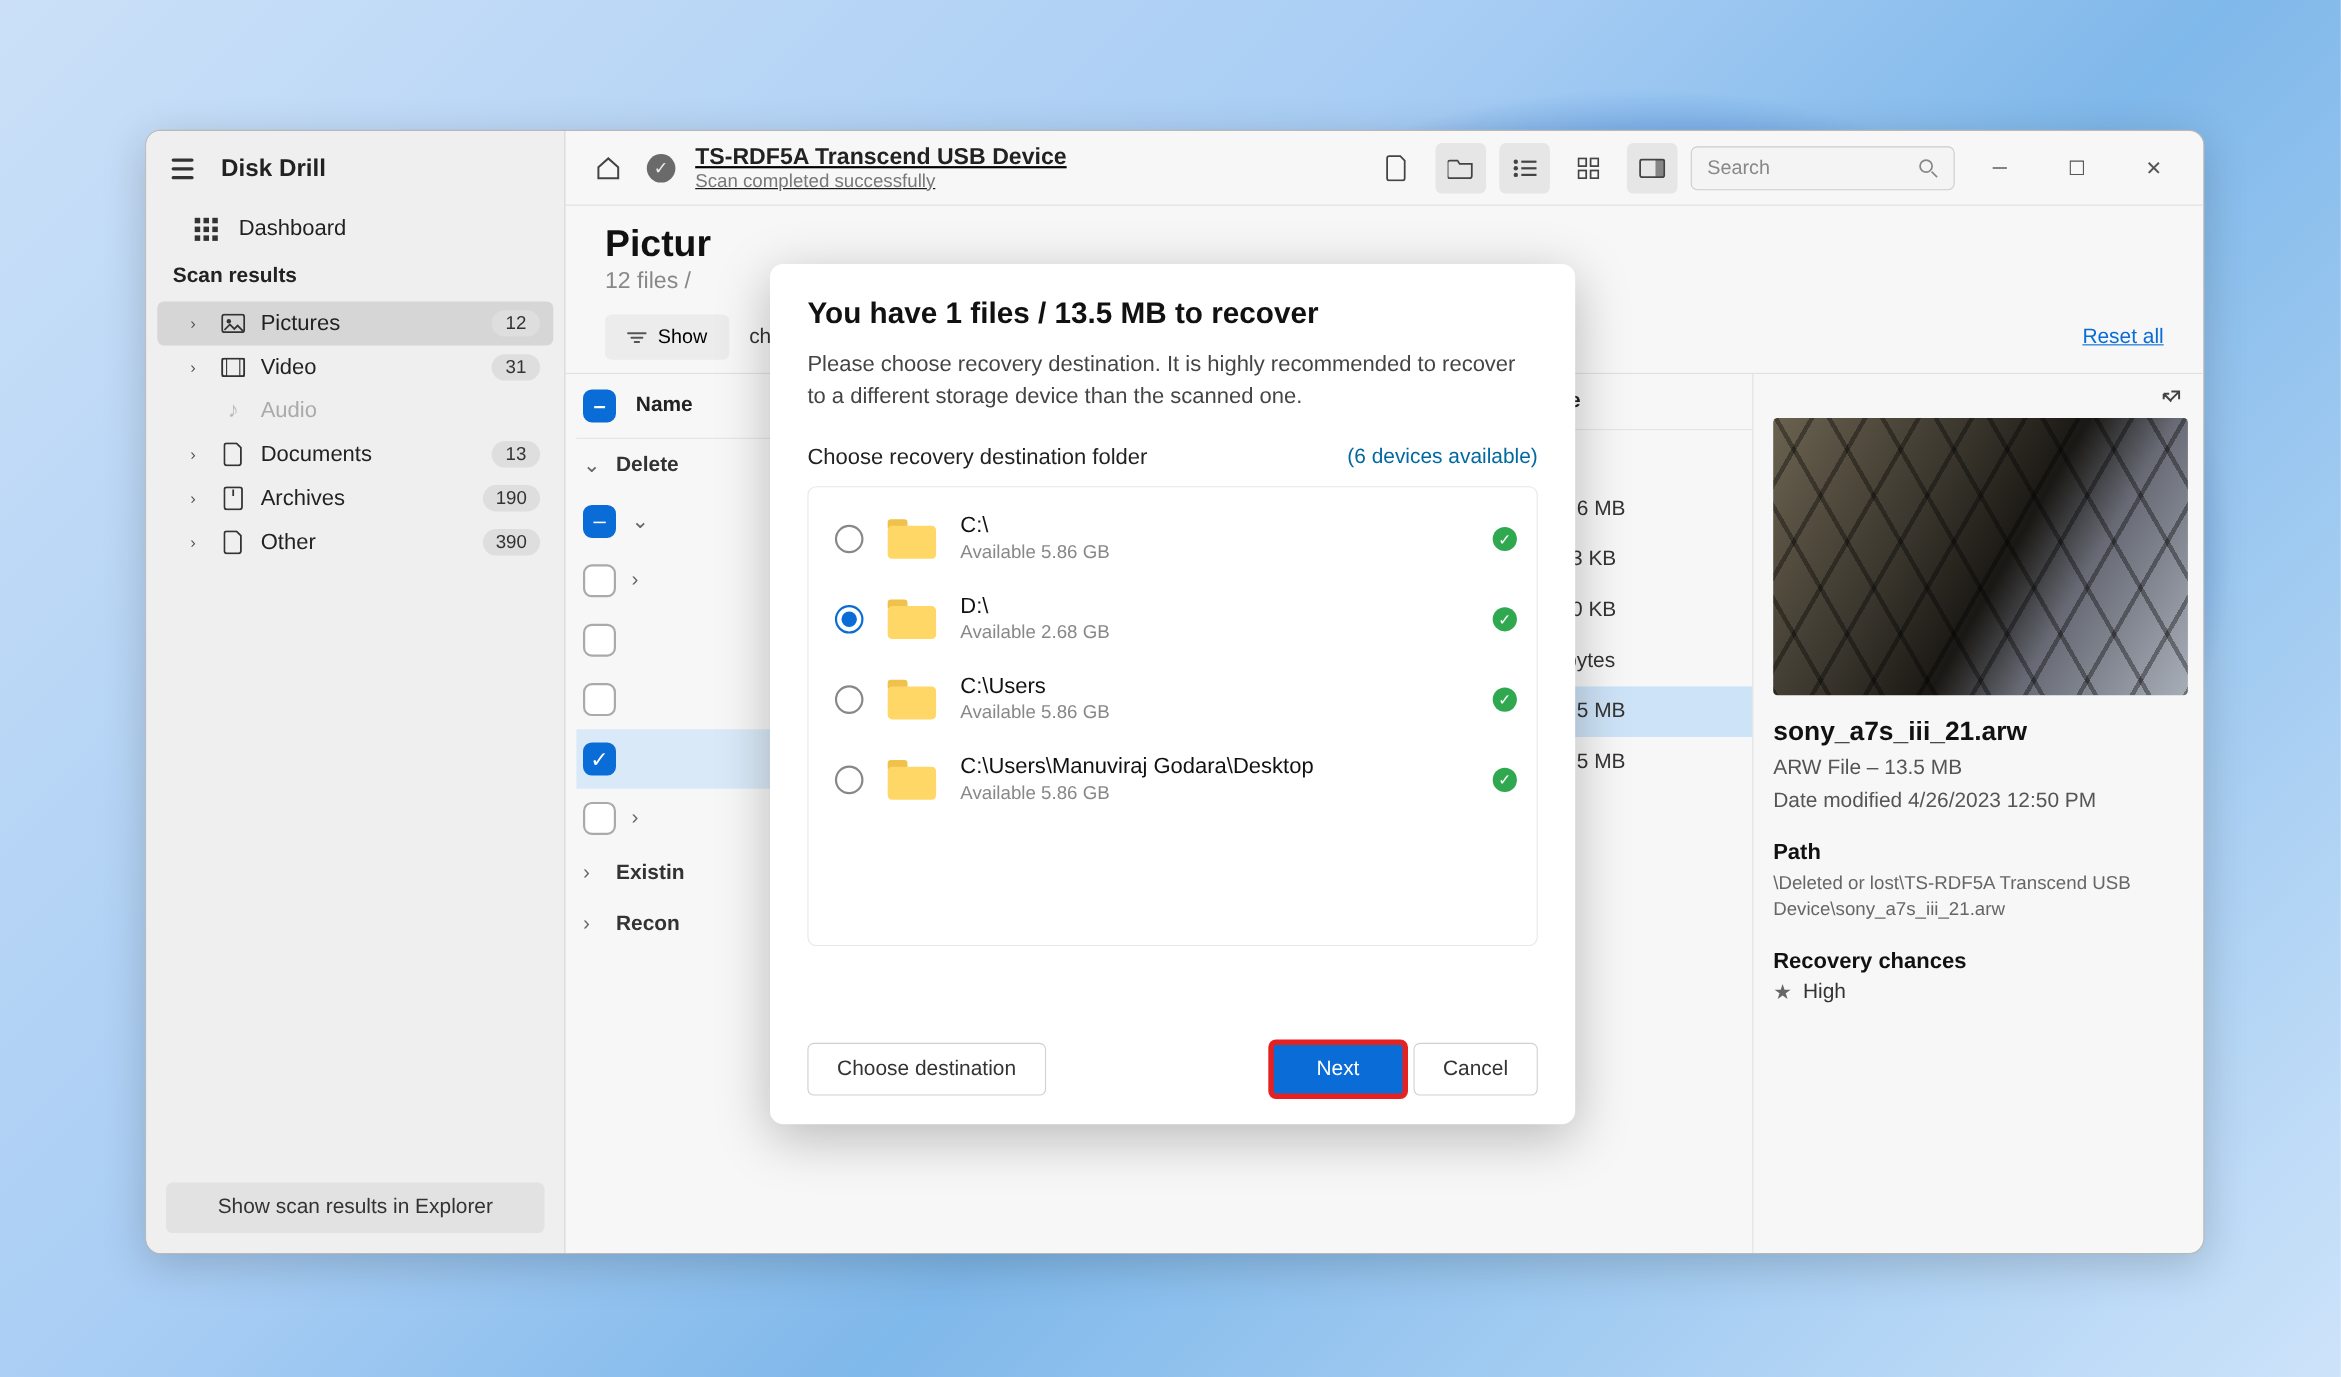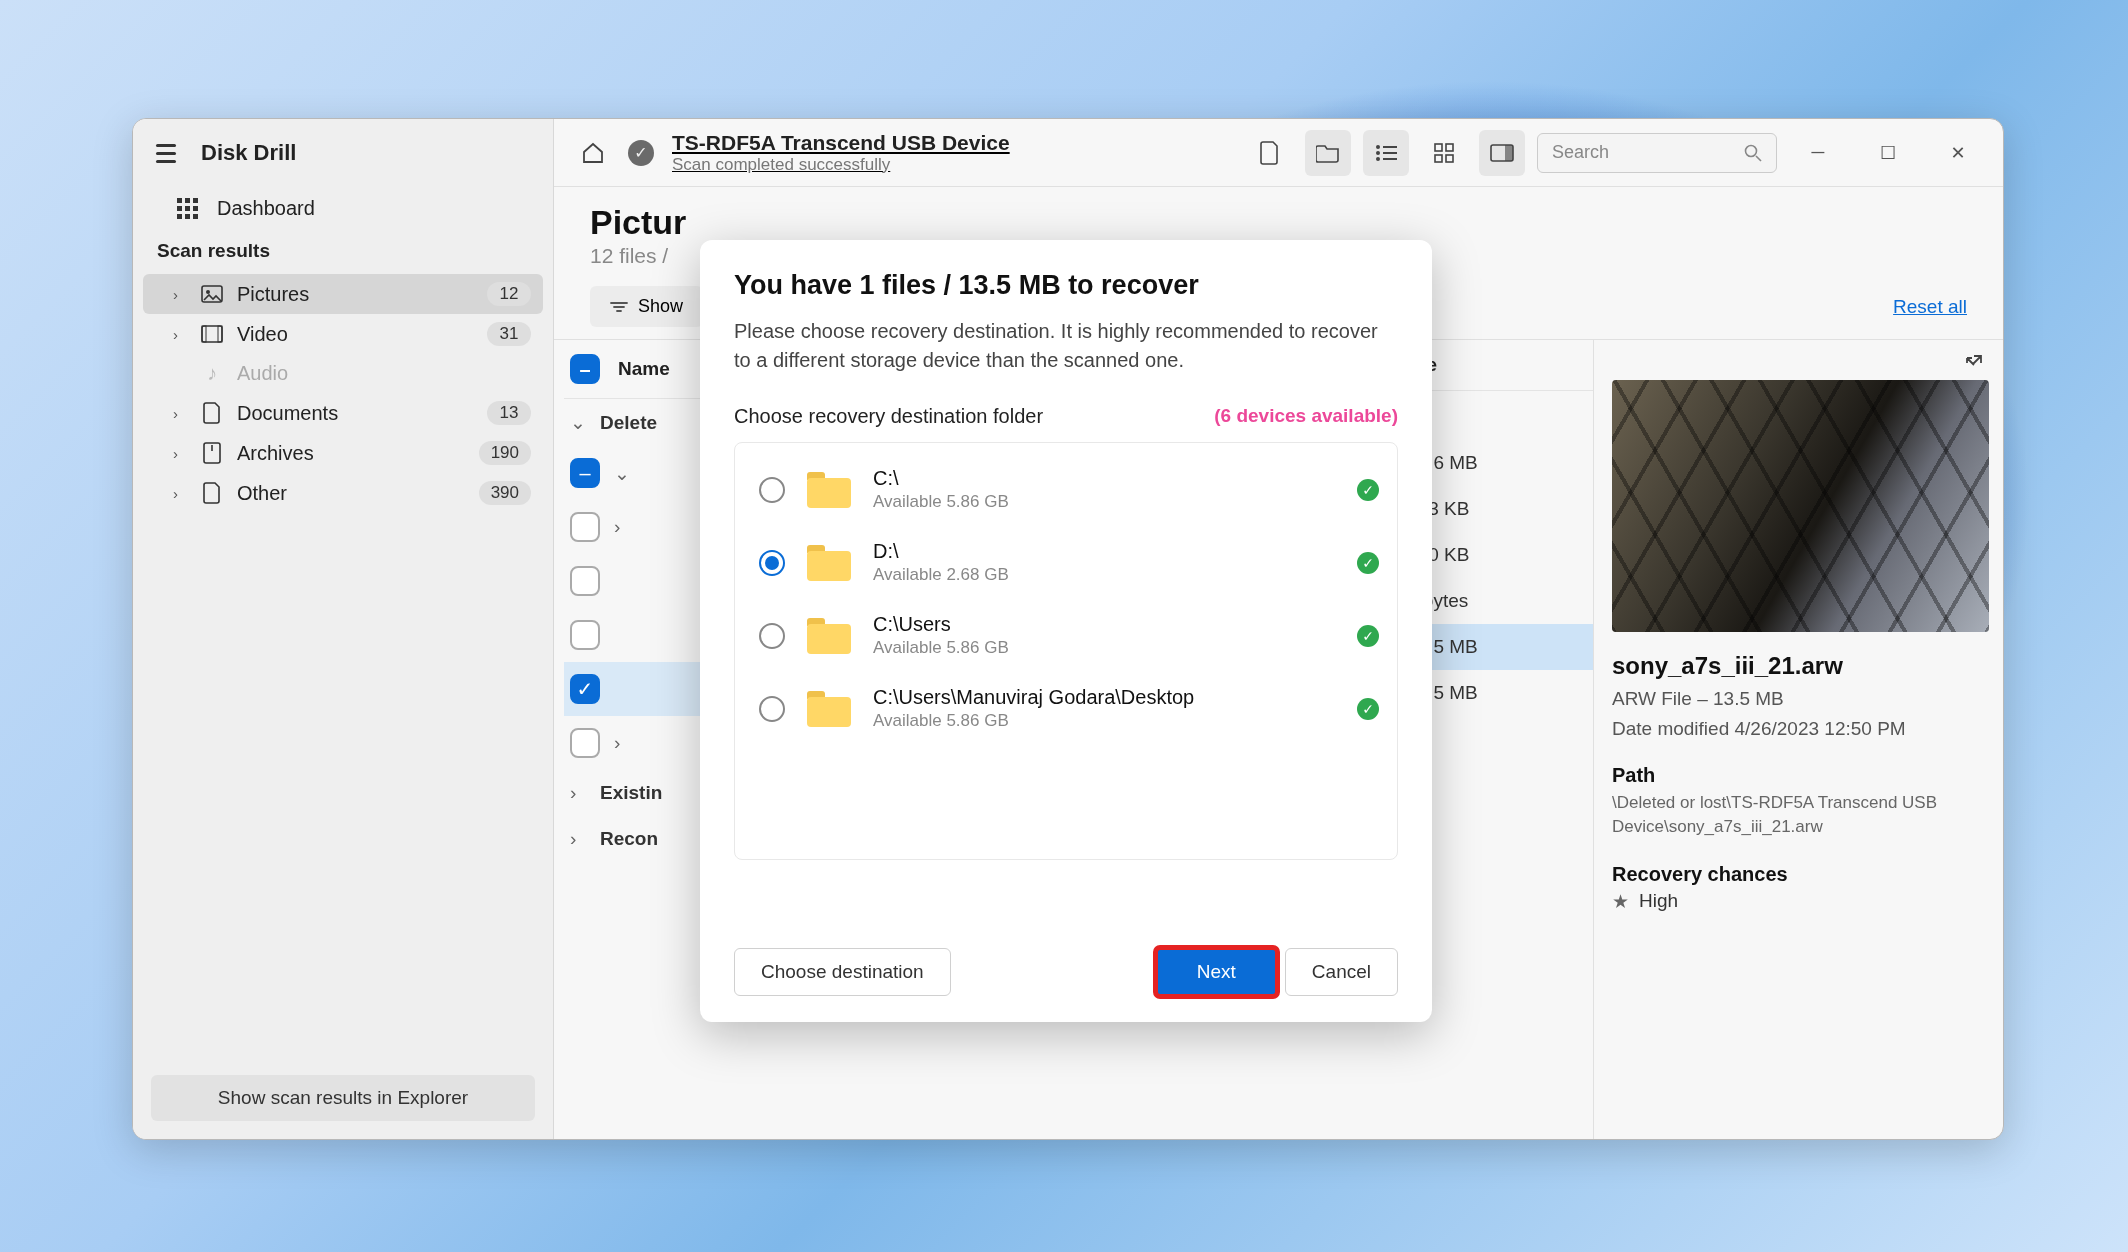"Disk Drill" .sidebar { width: 421px -> 381px }
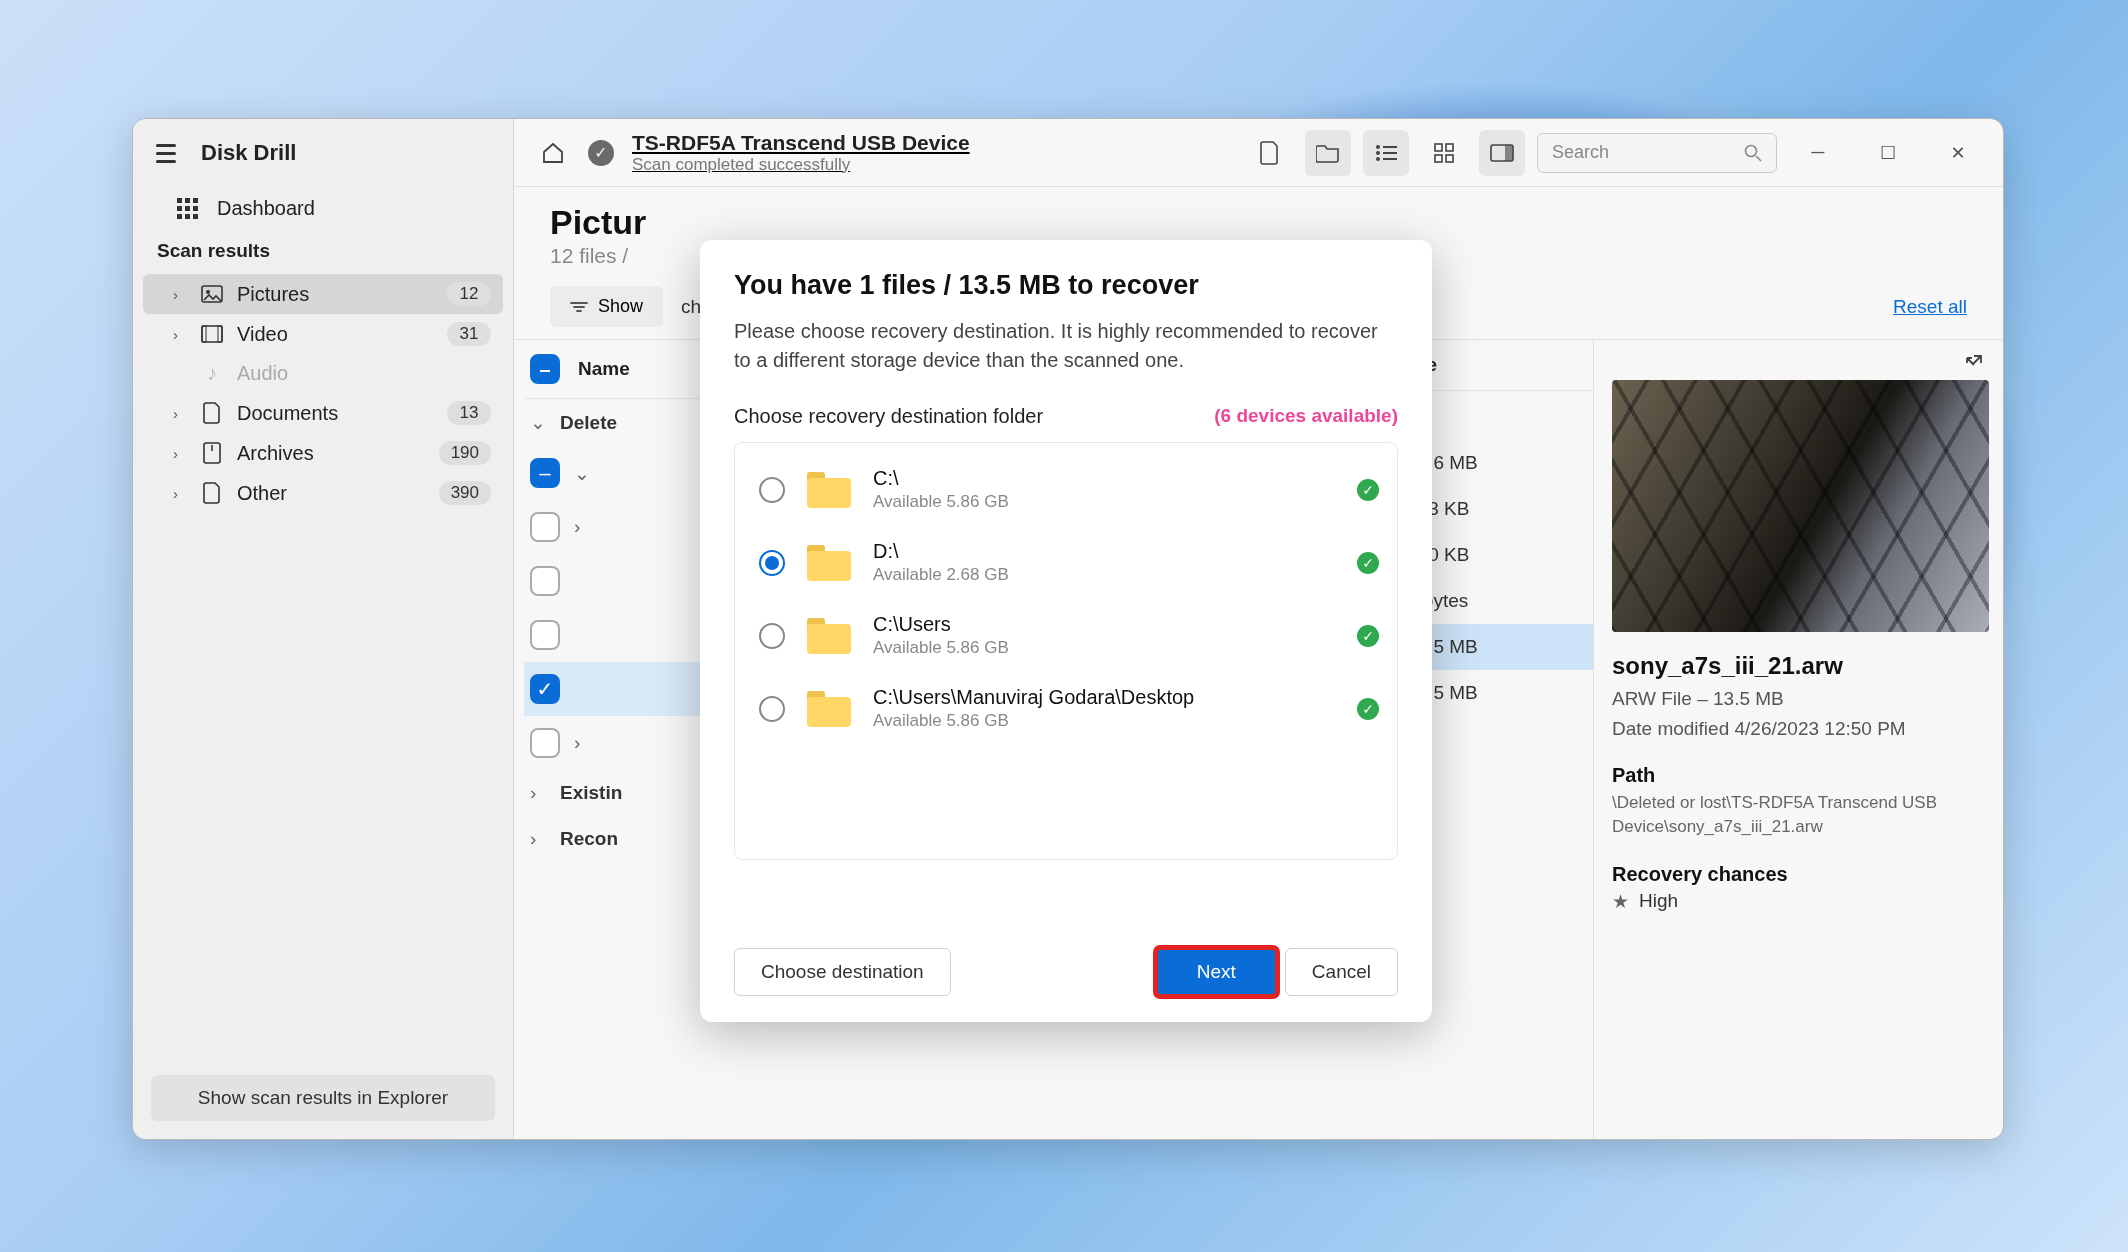"(6 devices available)" .m-avail { color: #ec4899 -> #0369a1; font-weight: bold -> none }
